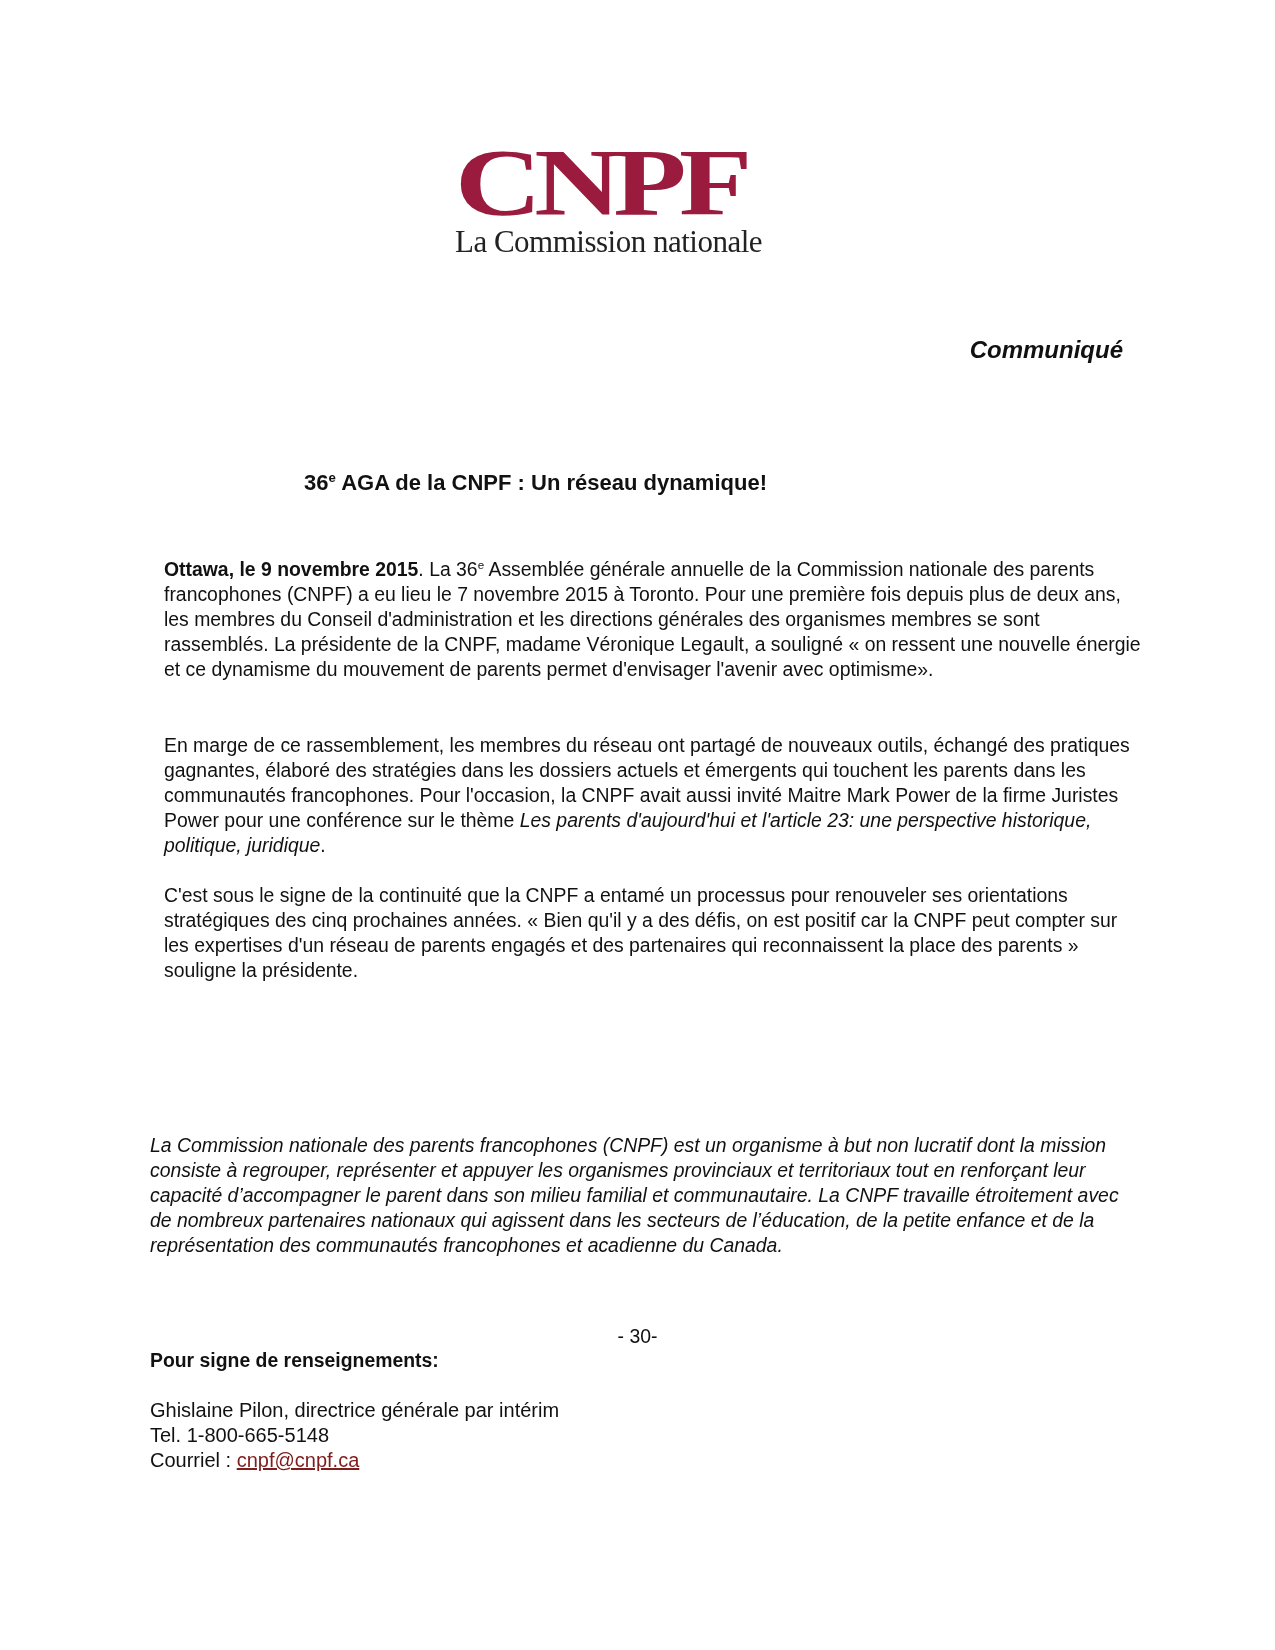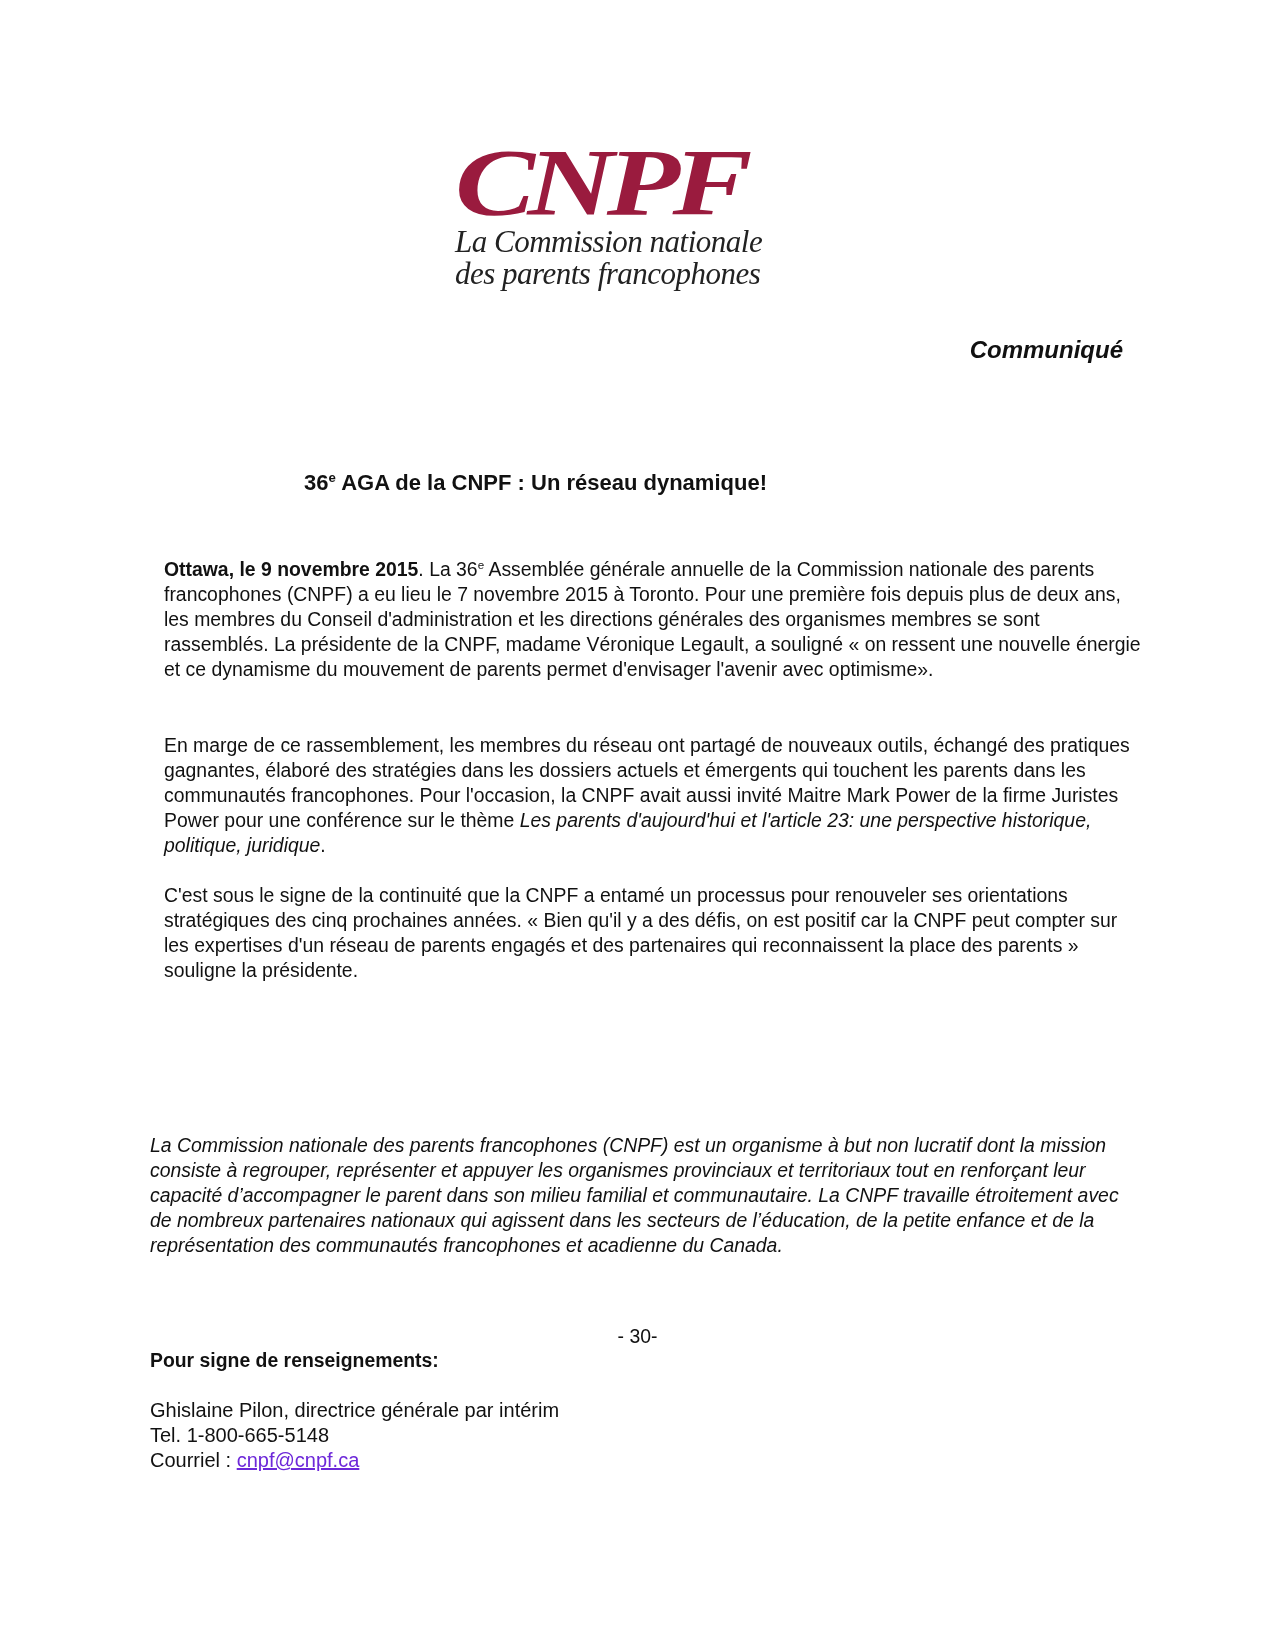"CNPF" .logo { font-style: italic -> none }
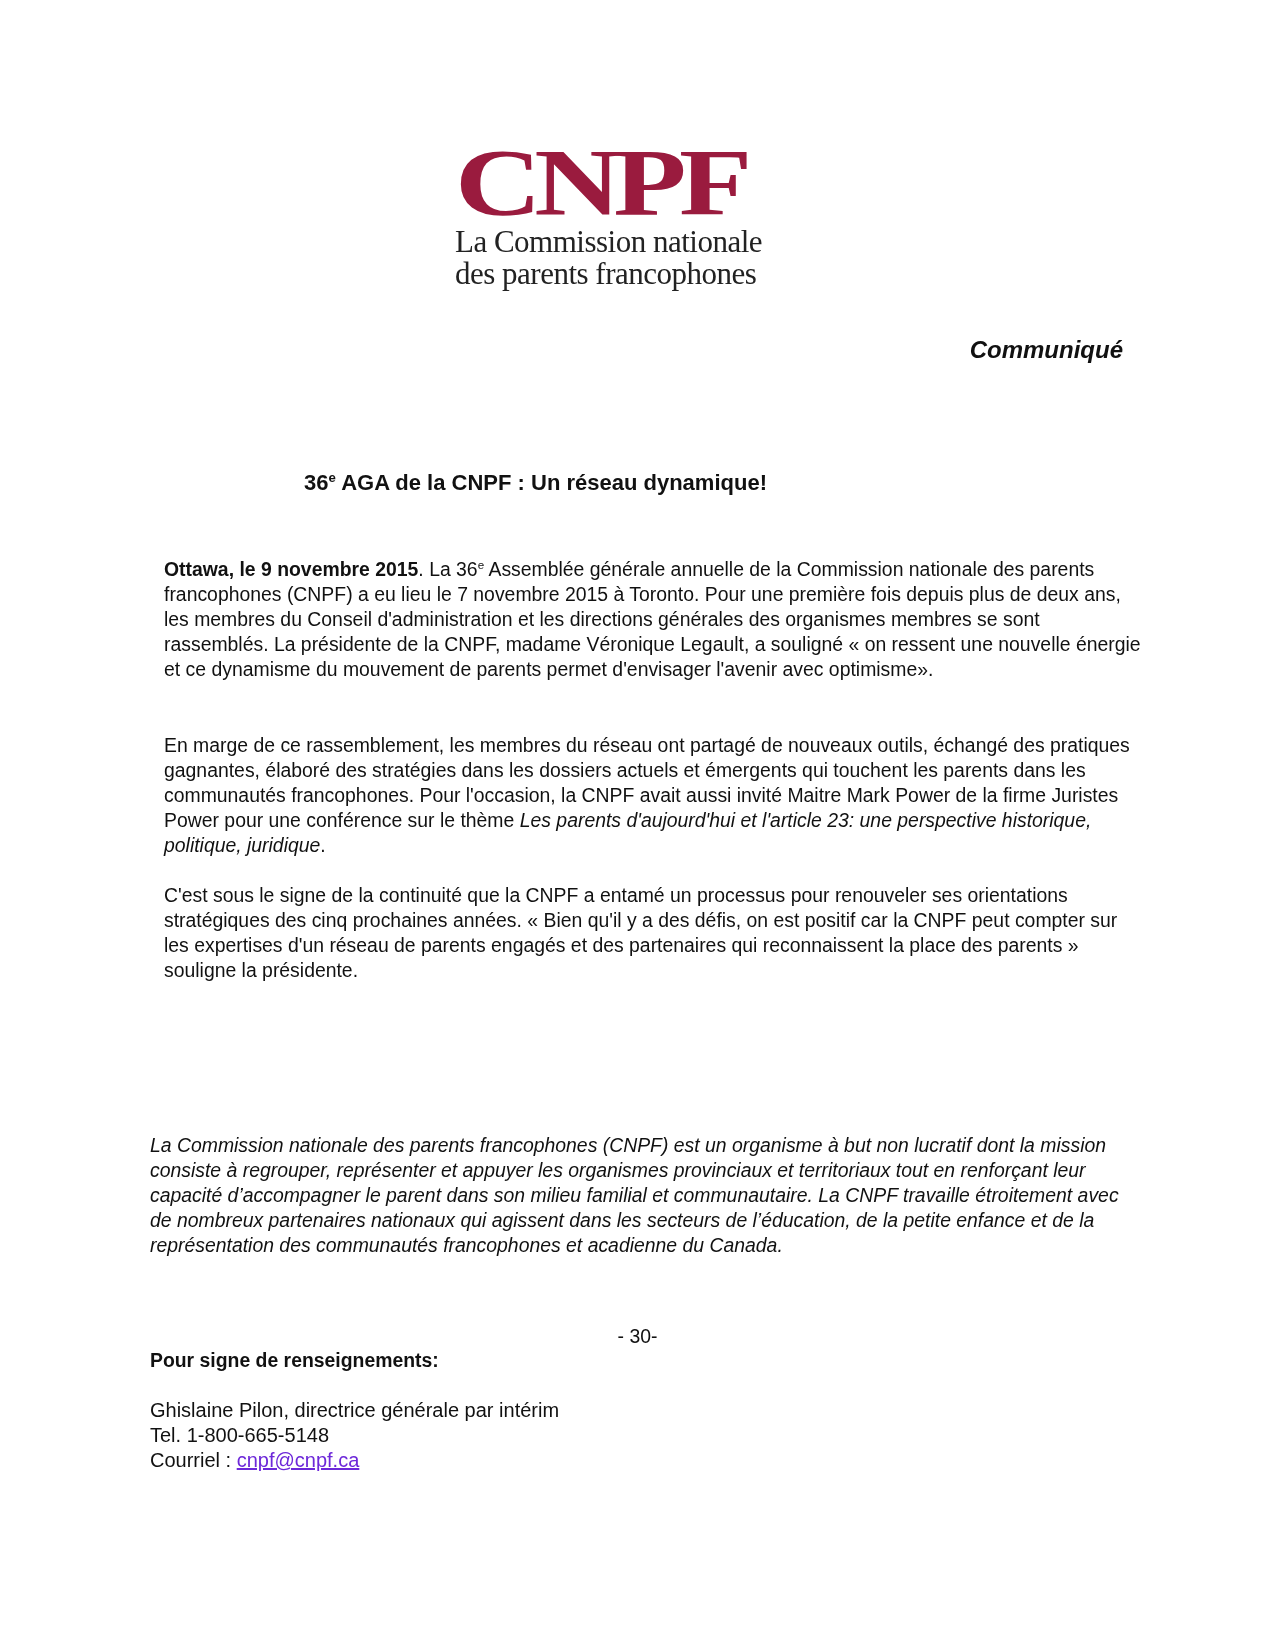"des parents francophones" span.logo-line { html: <span>des parents francophones</span> -> none }
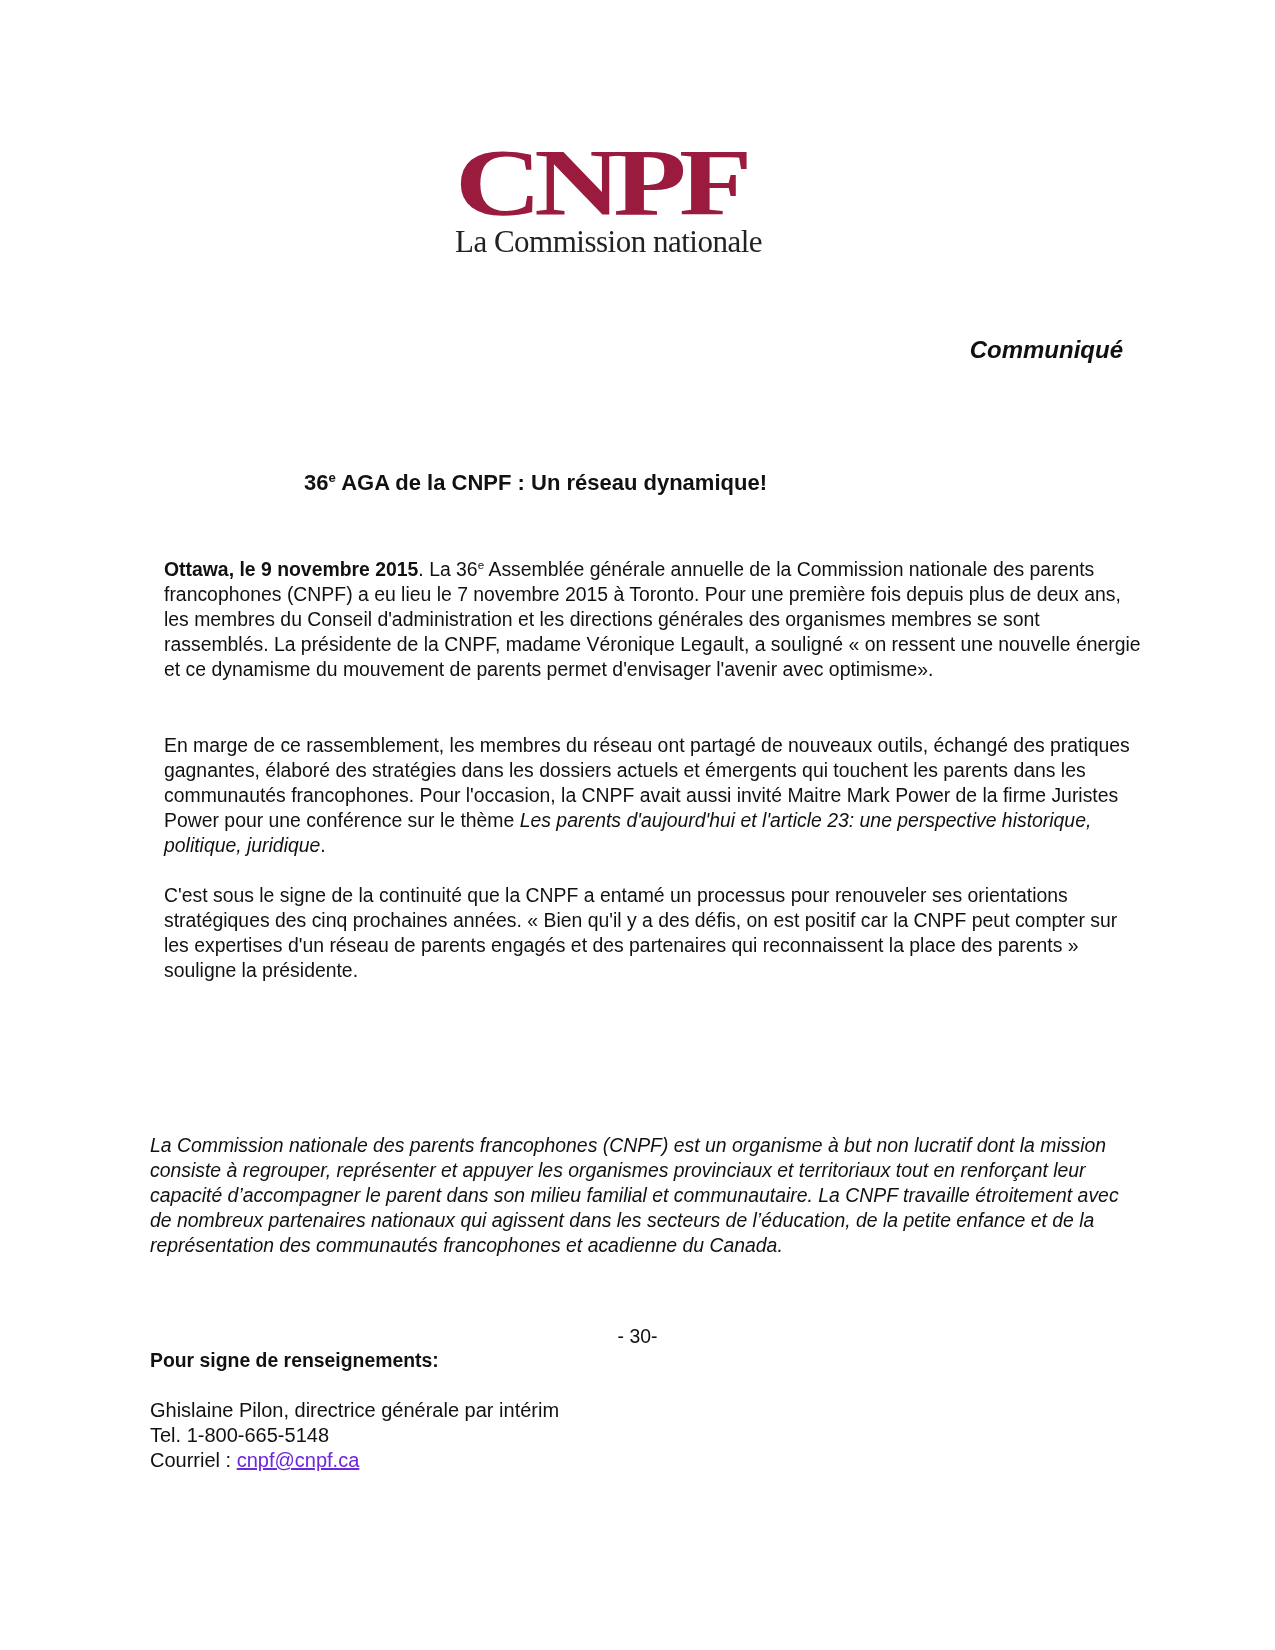"cnpf@cnpf.ca" .contact a { color: #6d28d9 -> #7f1d1d }
